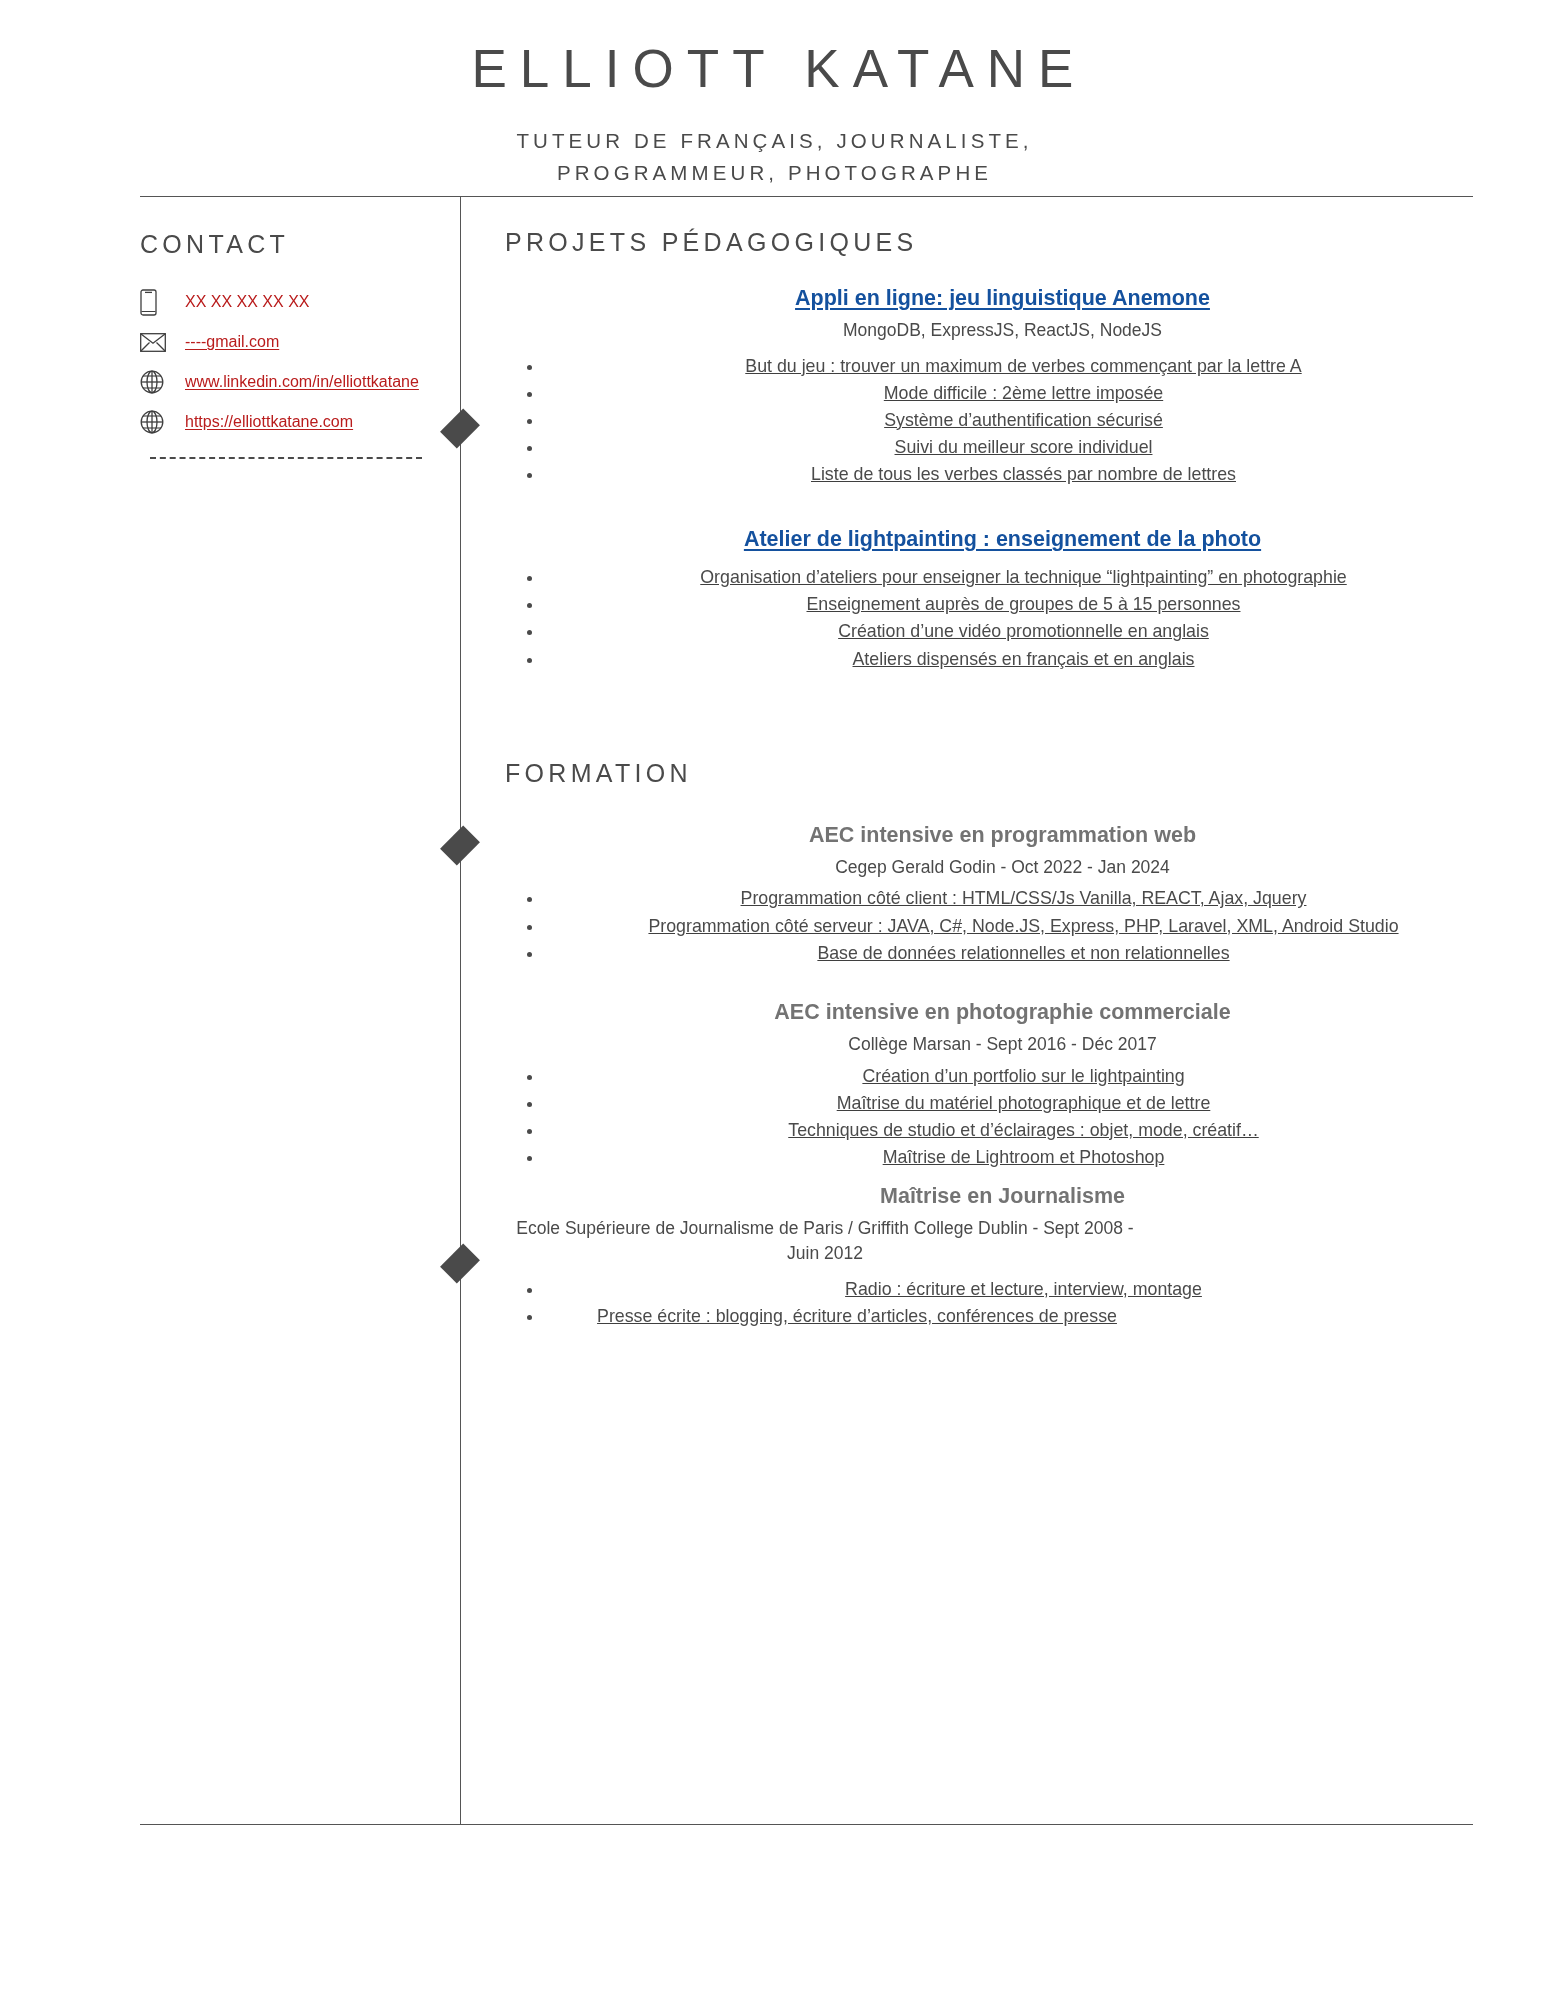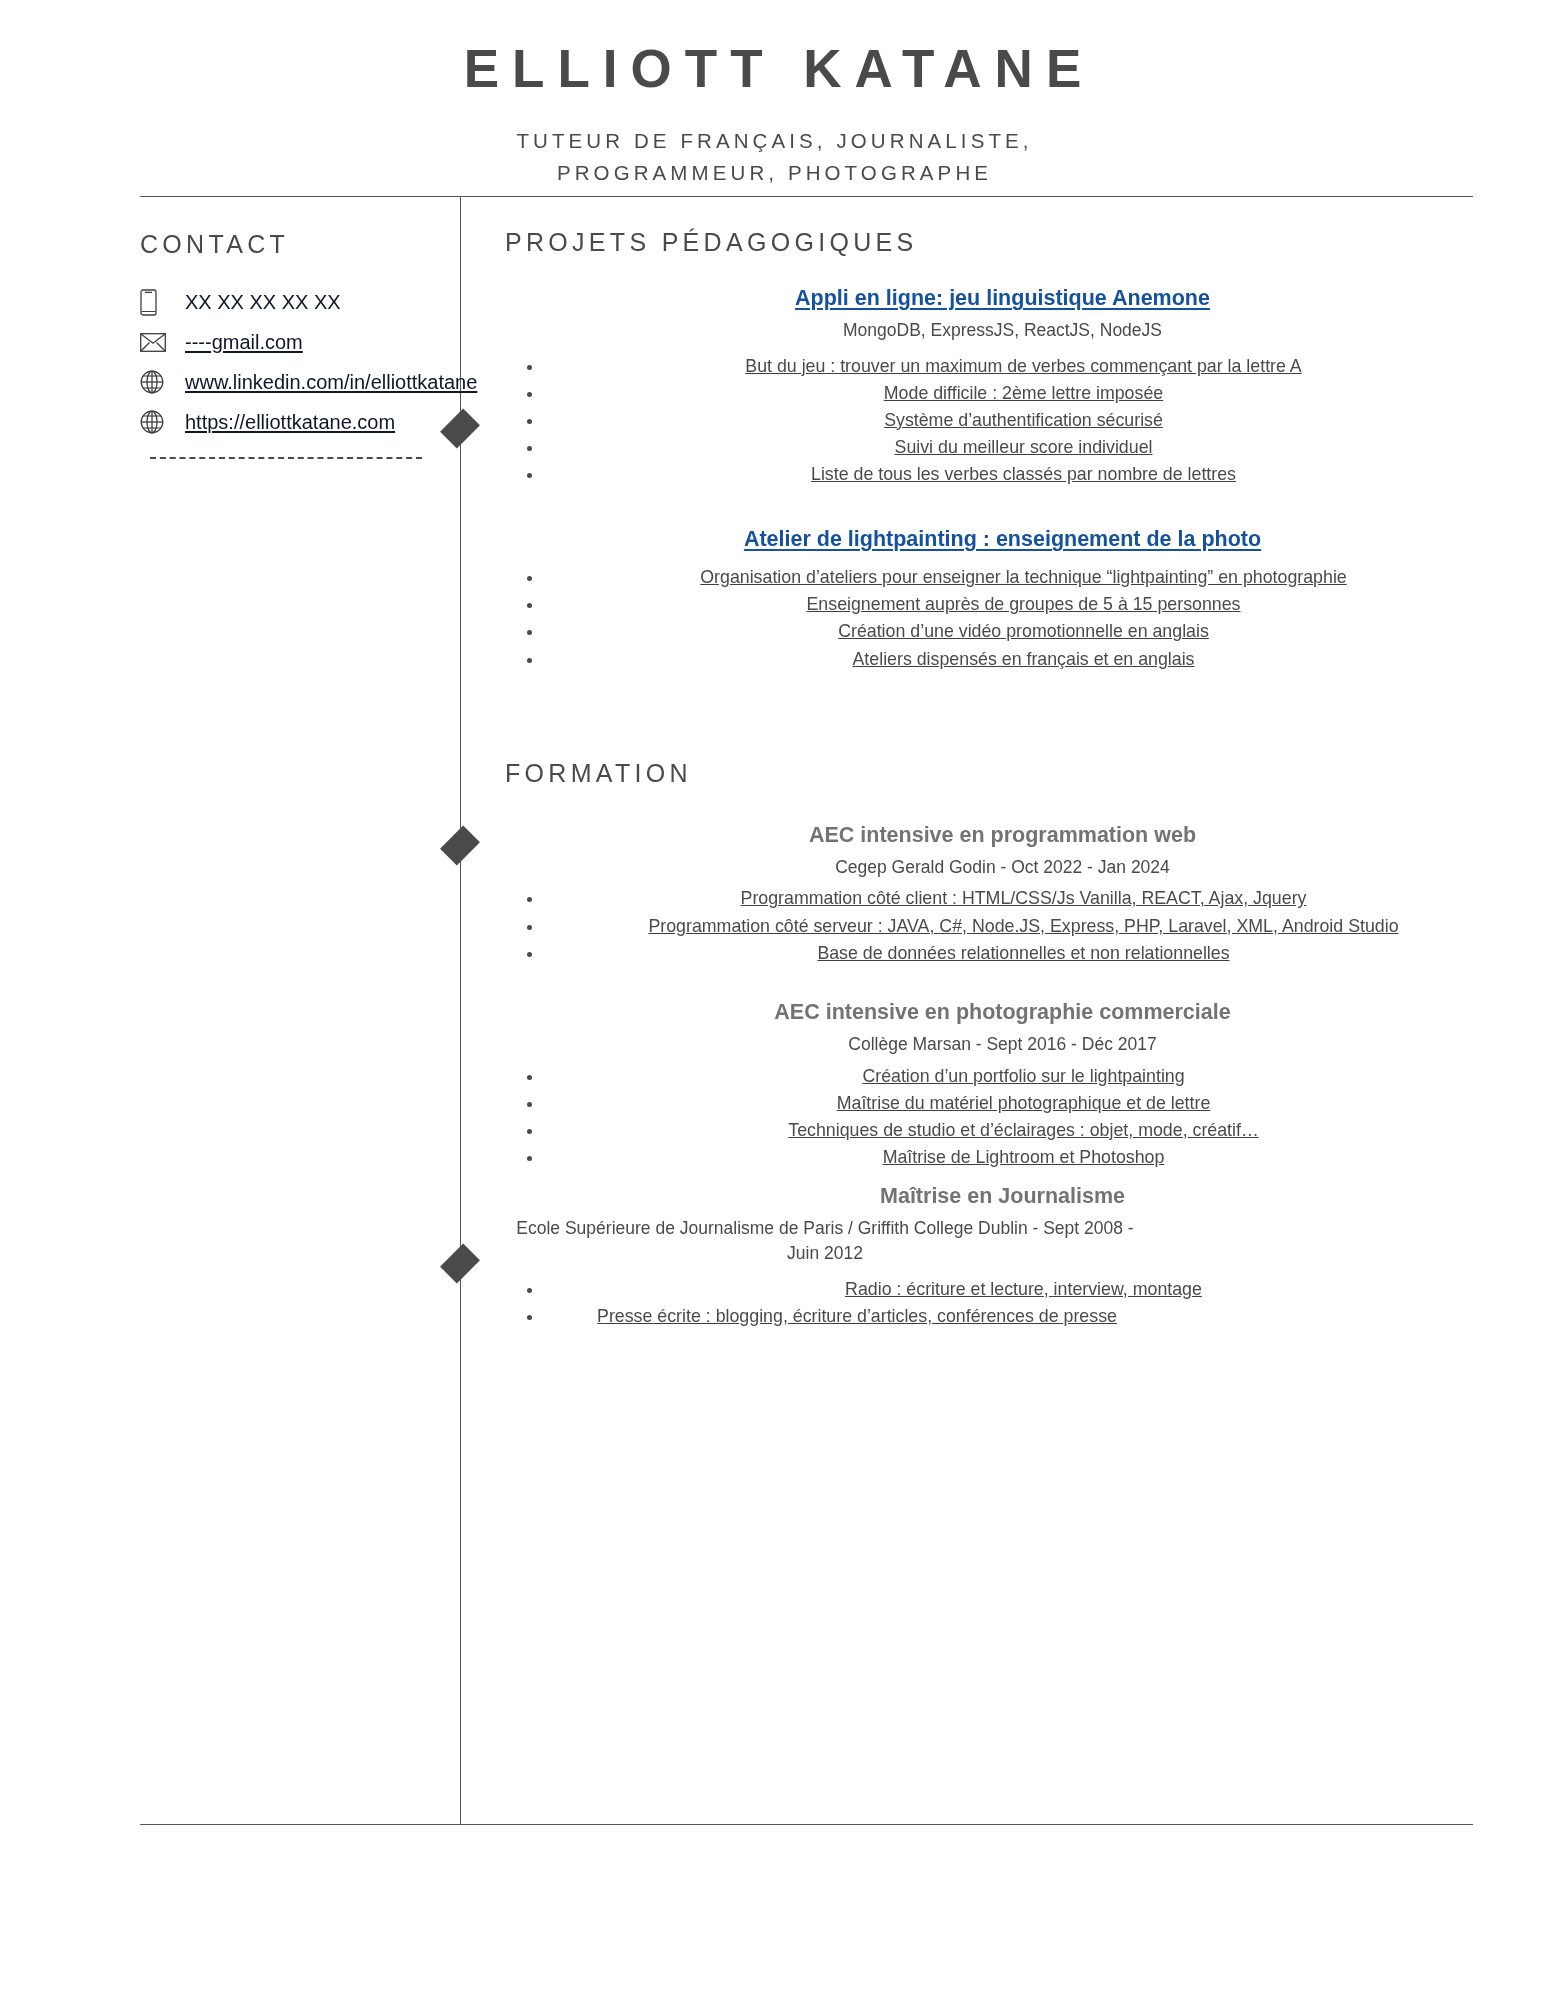"ELLIOTT KATANE" .name { font-weight: 700 -> 400 }
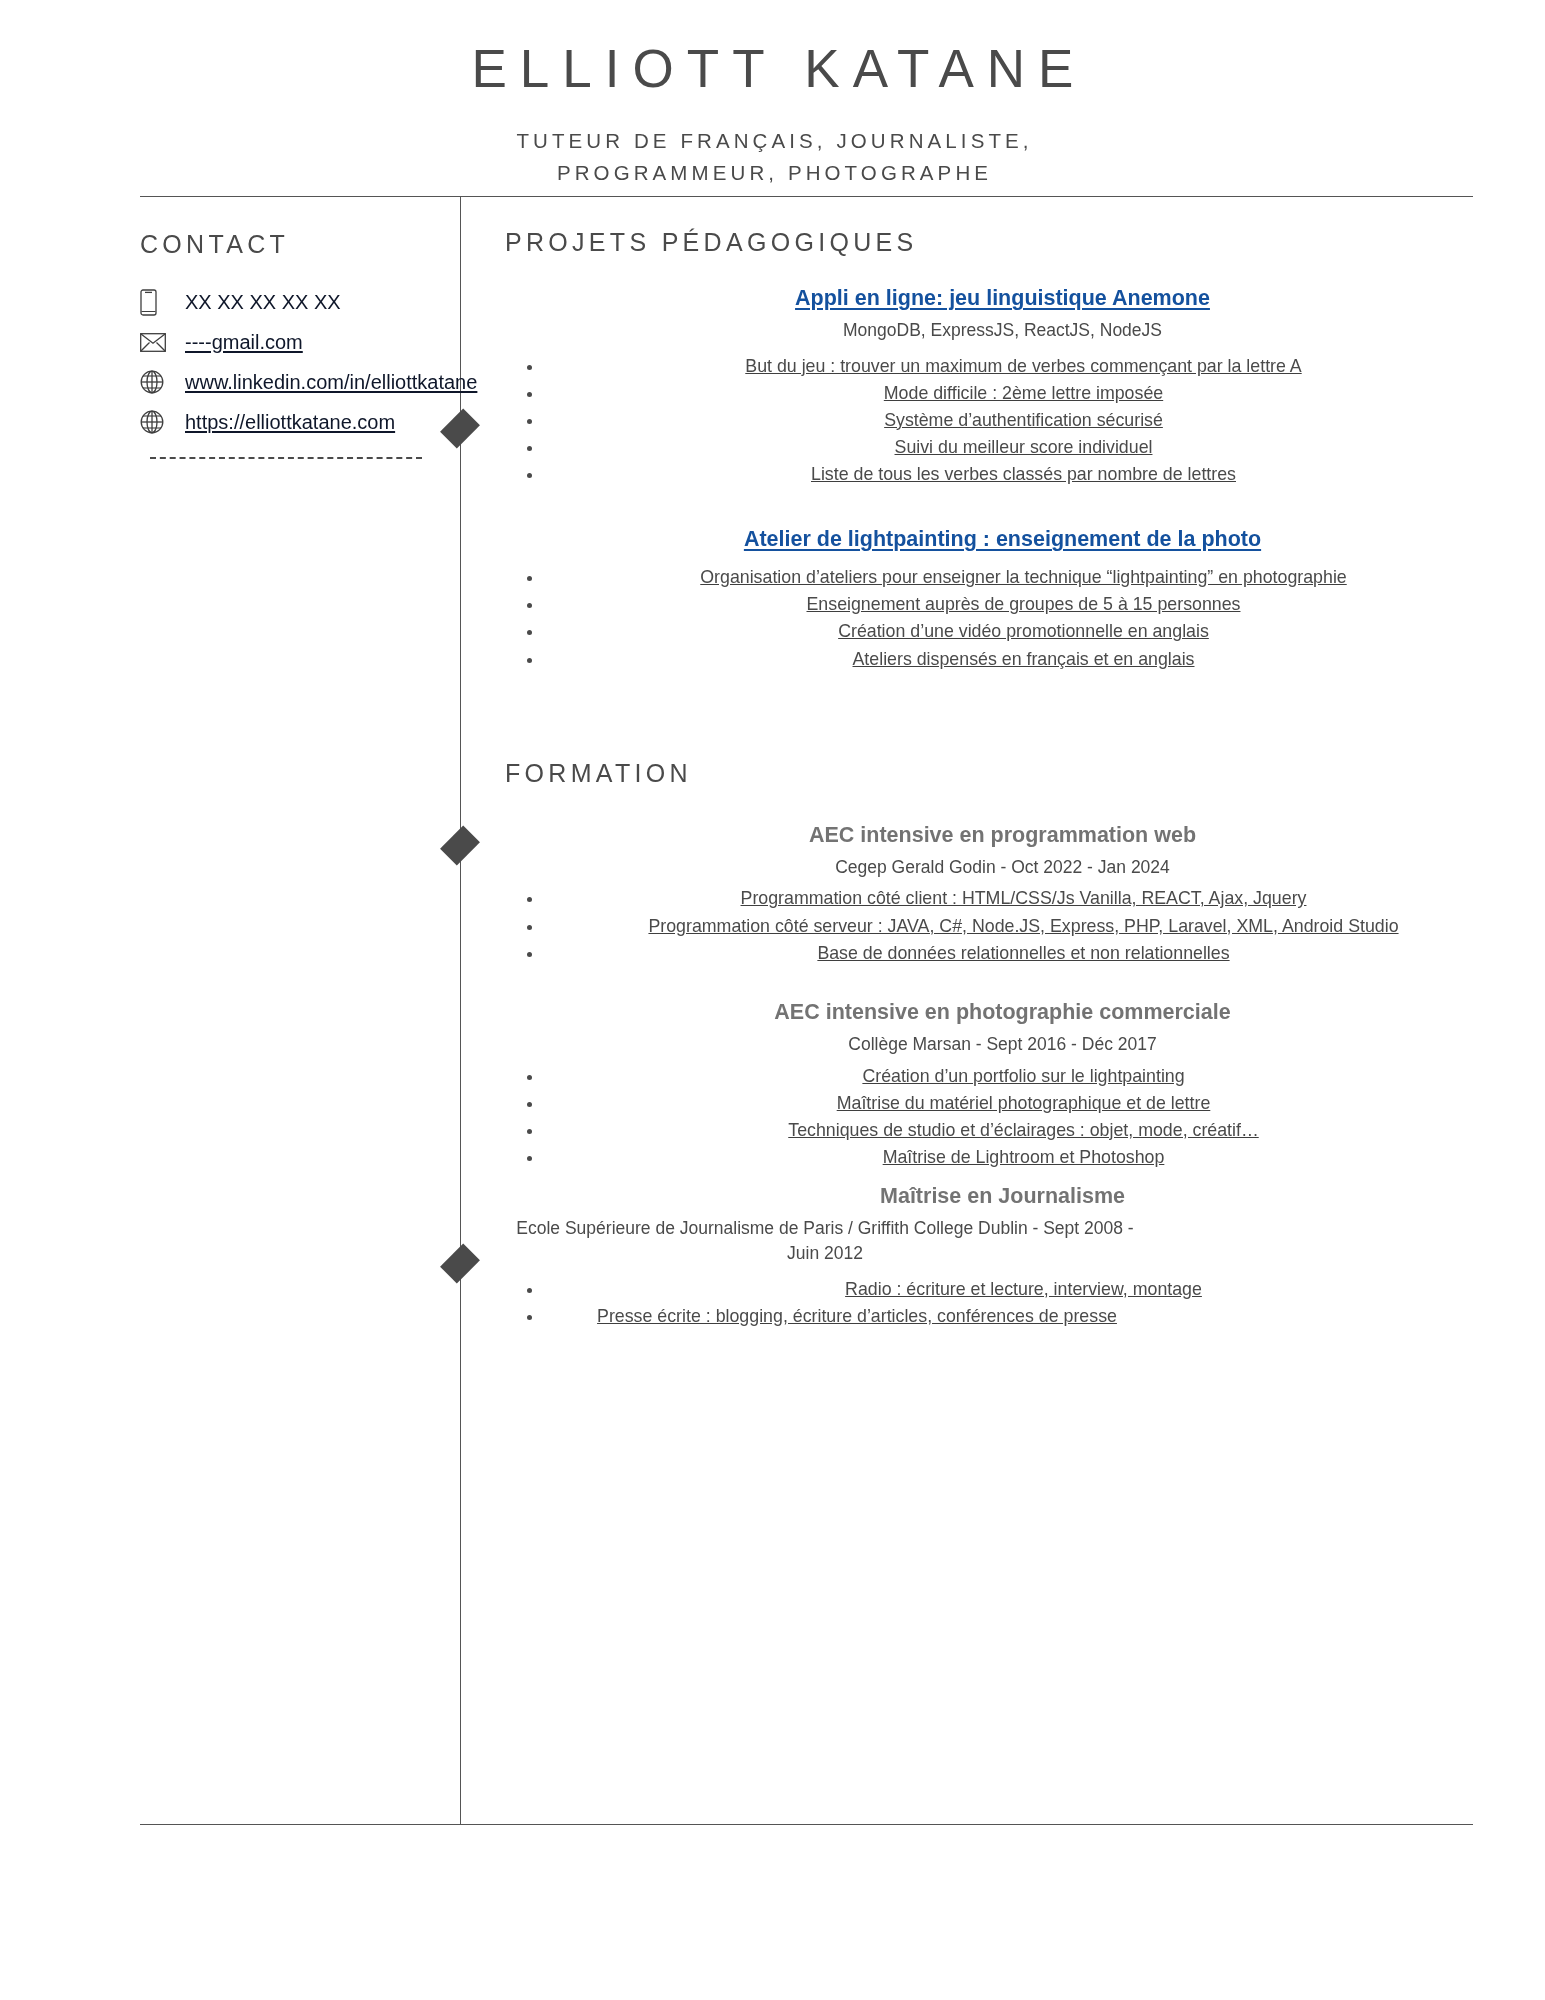"XX XX XX XX XX" .contact-text { color: #0f172a -> #b91c1c; font-size: 20px -> 16px }
